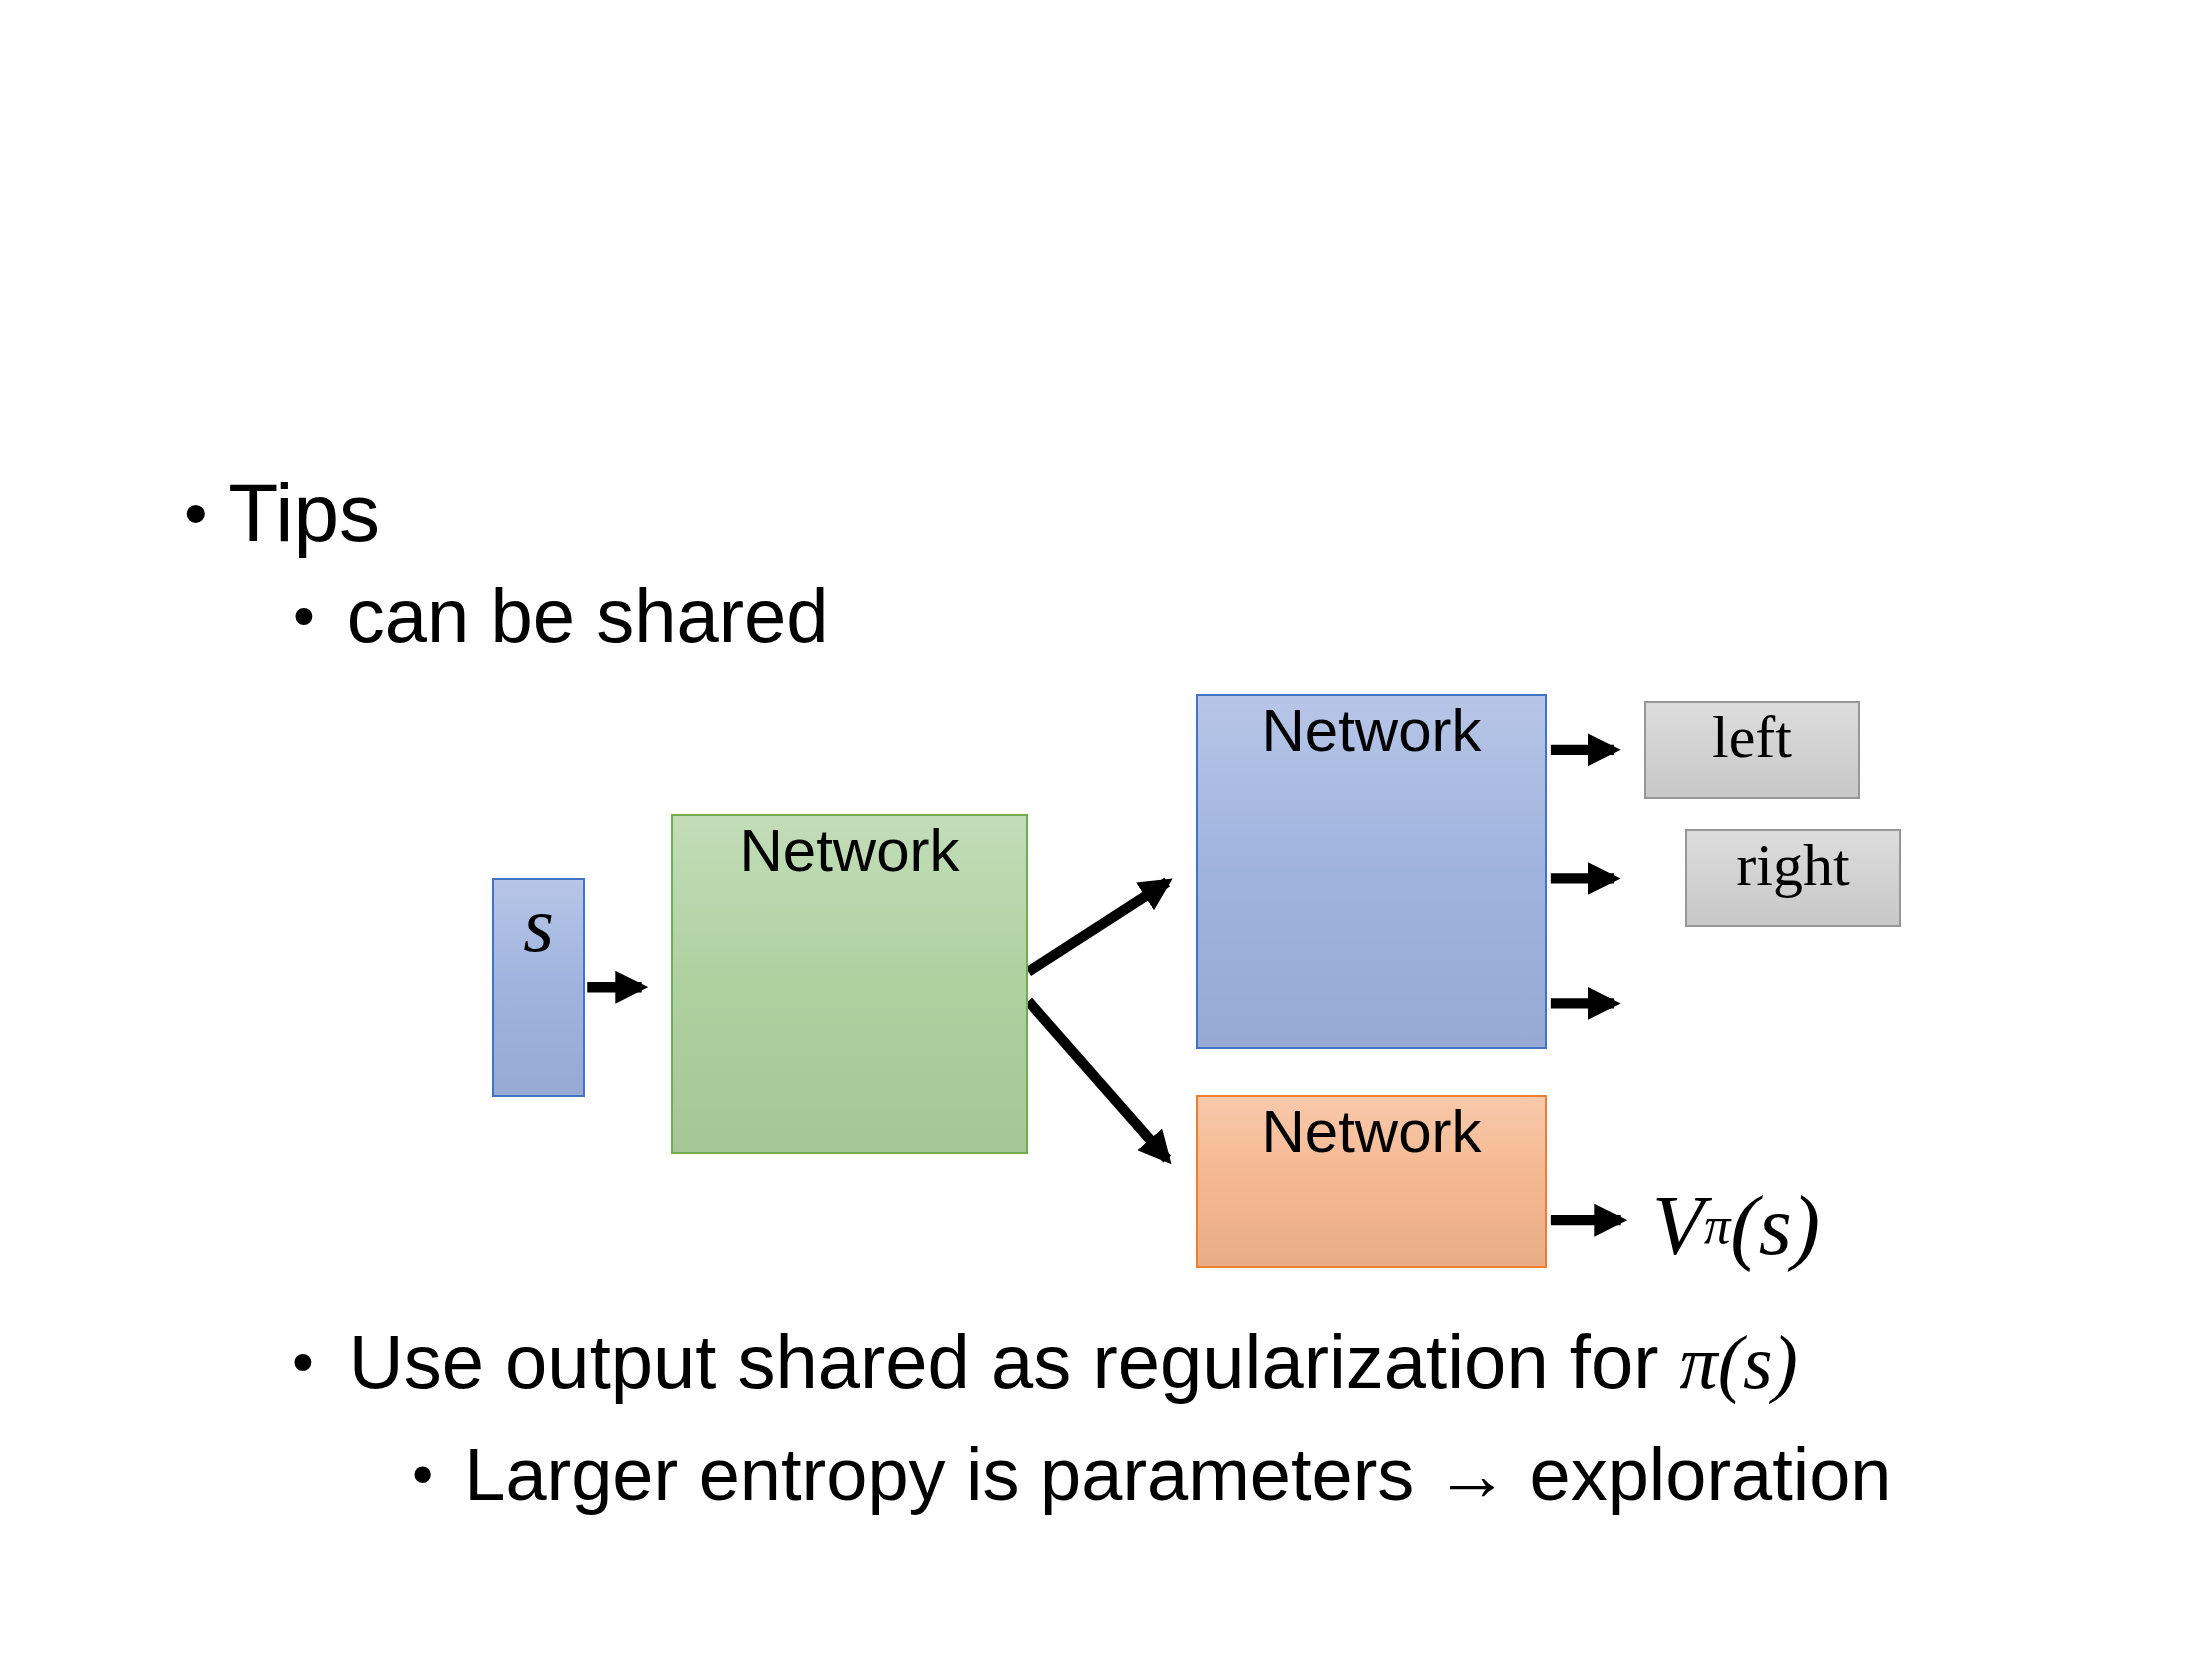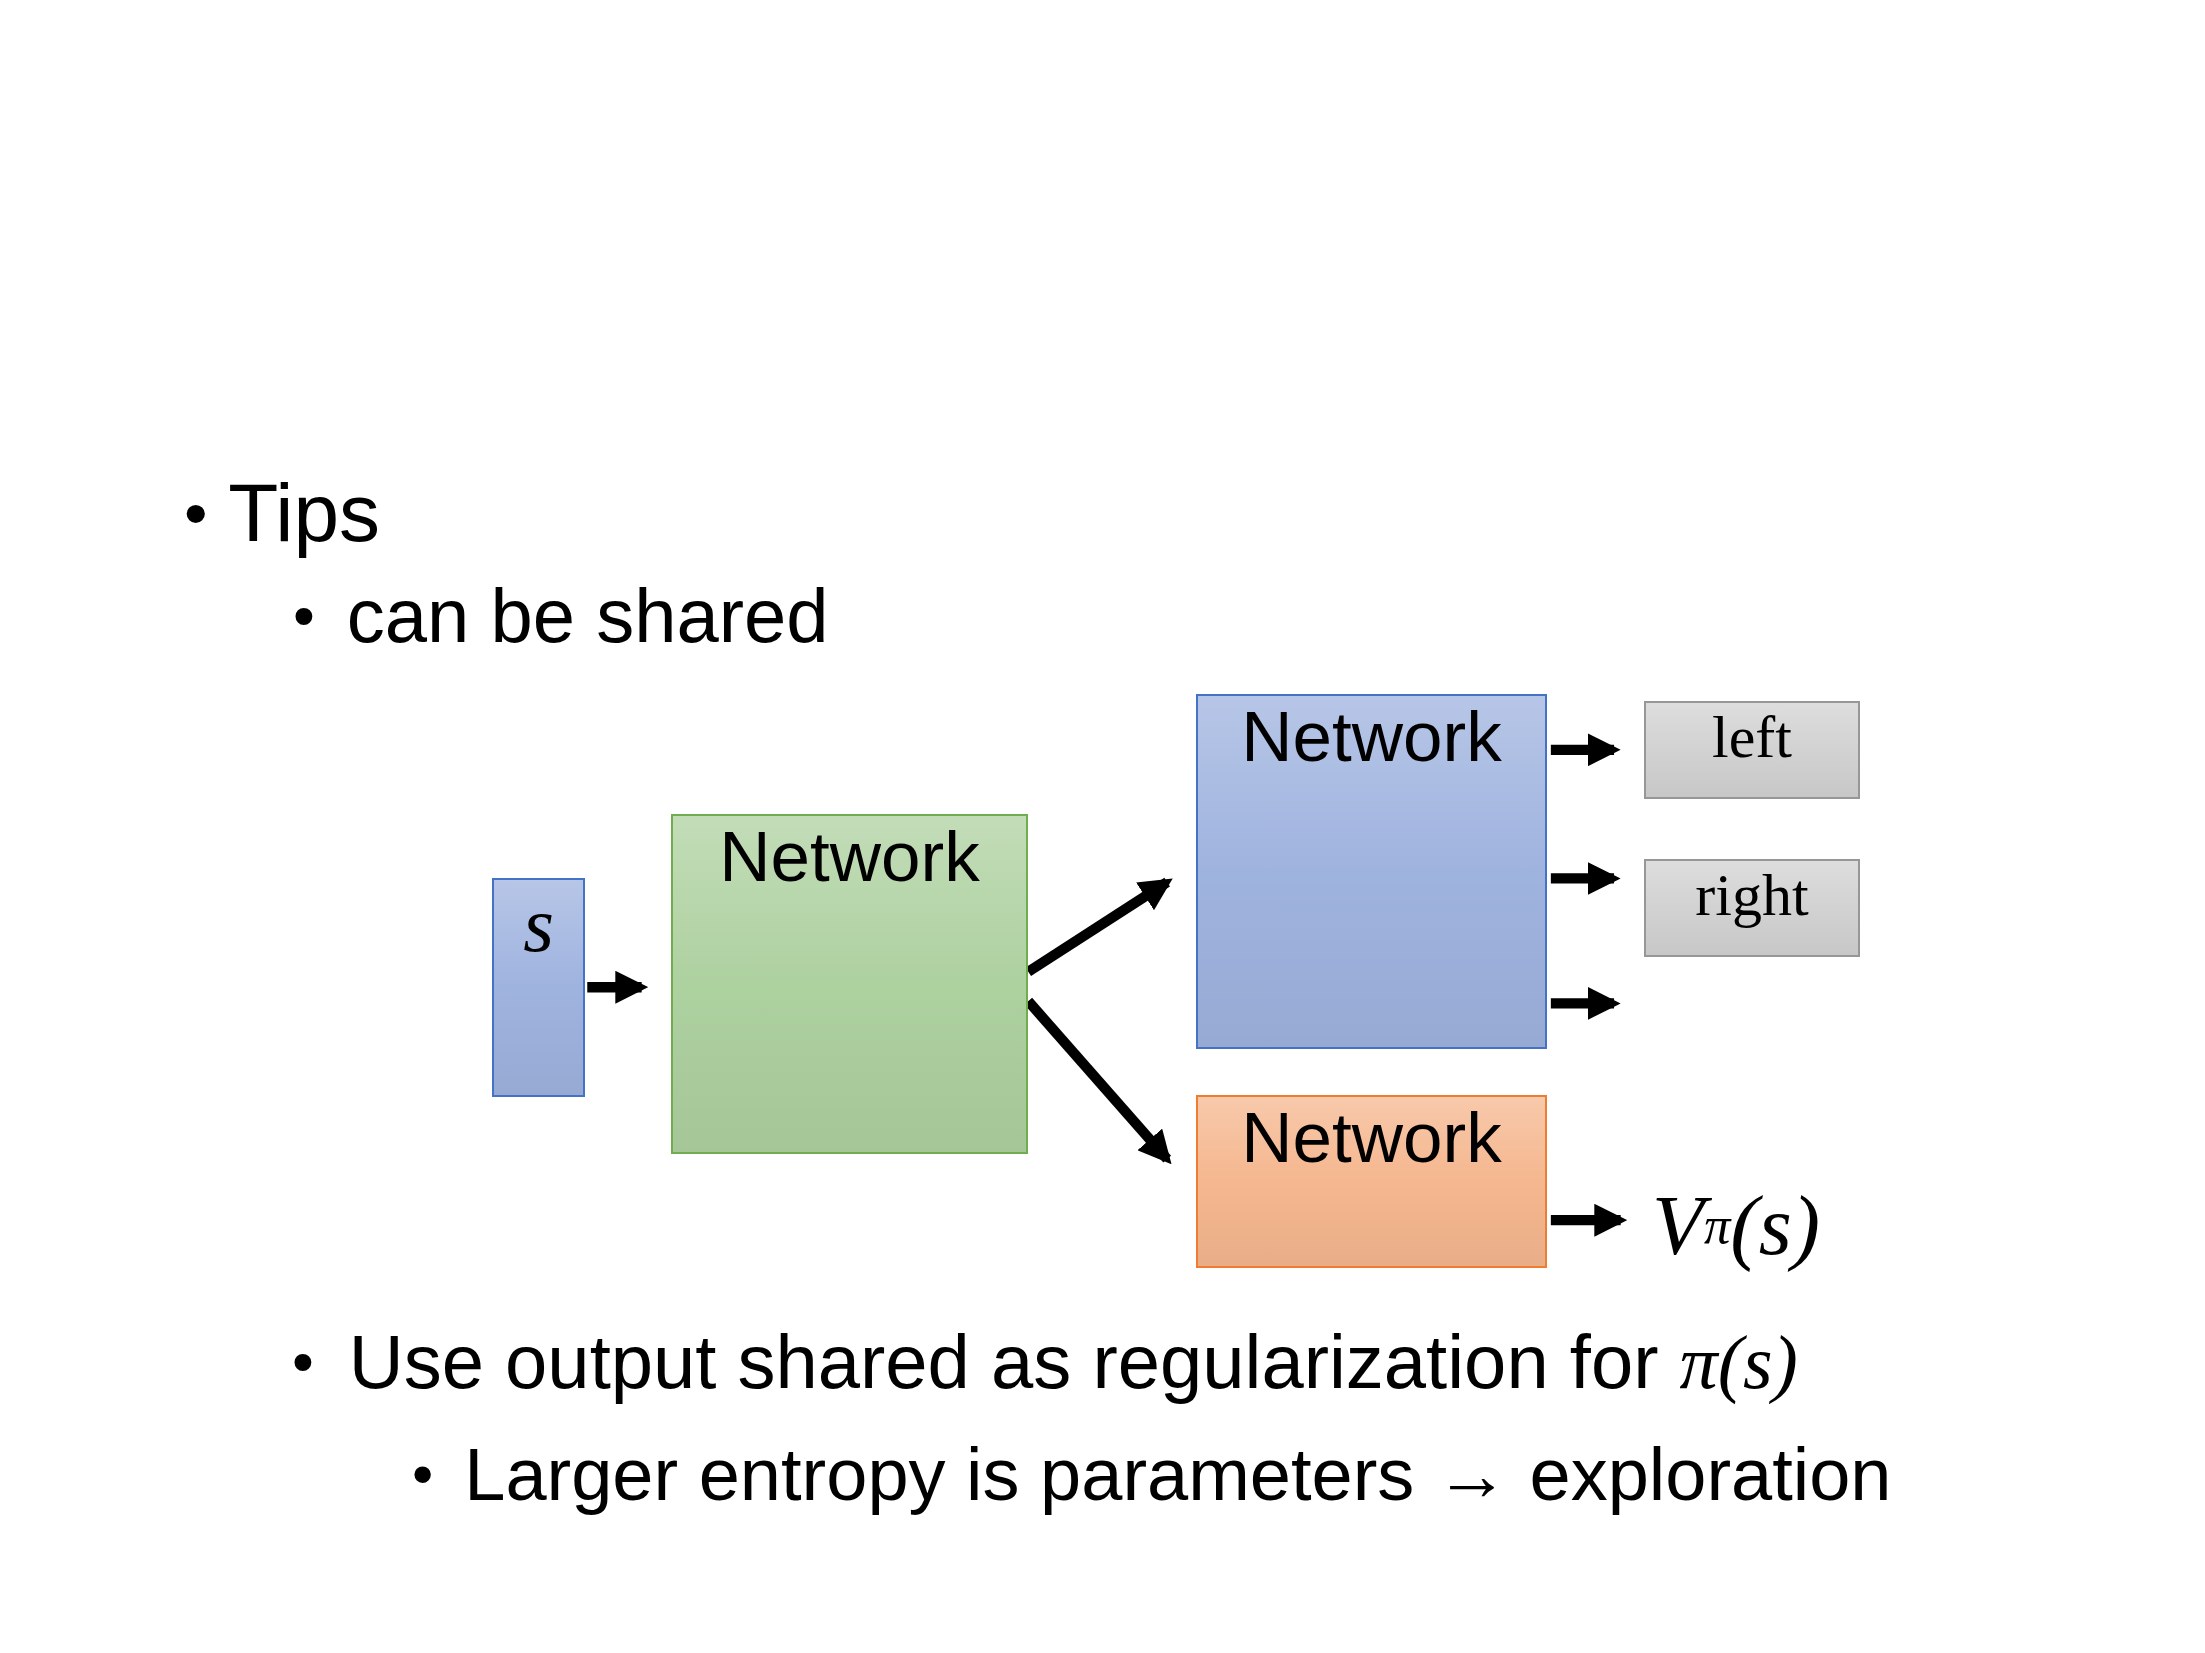"Network" .network-label { font-size: 71px -> 60px }
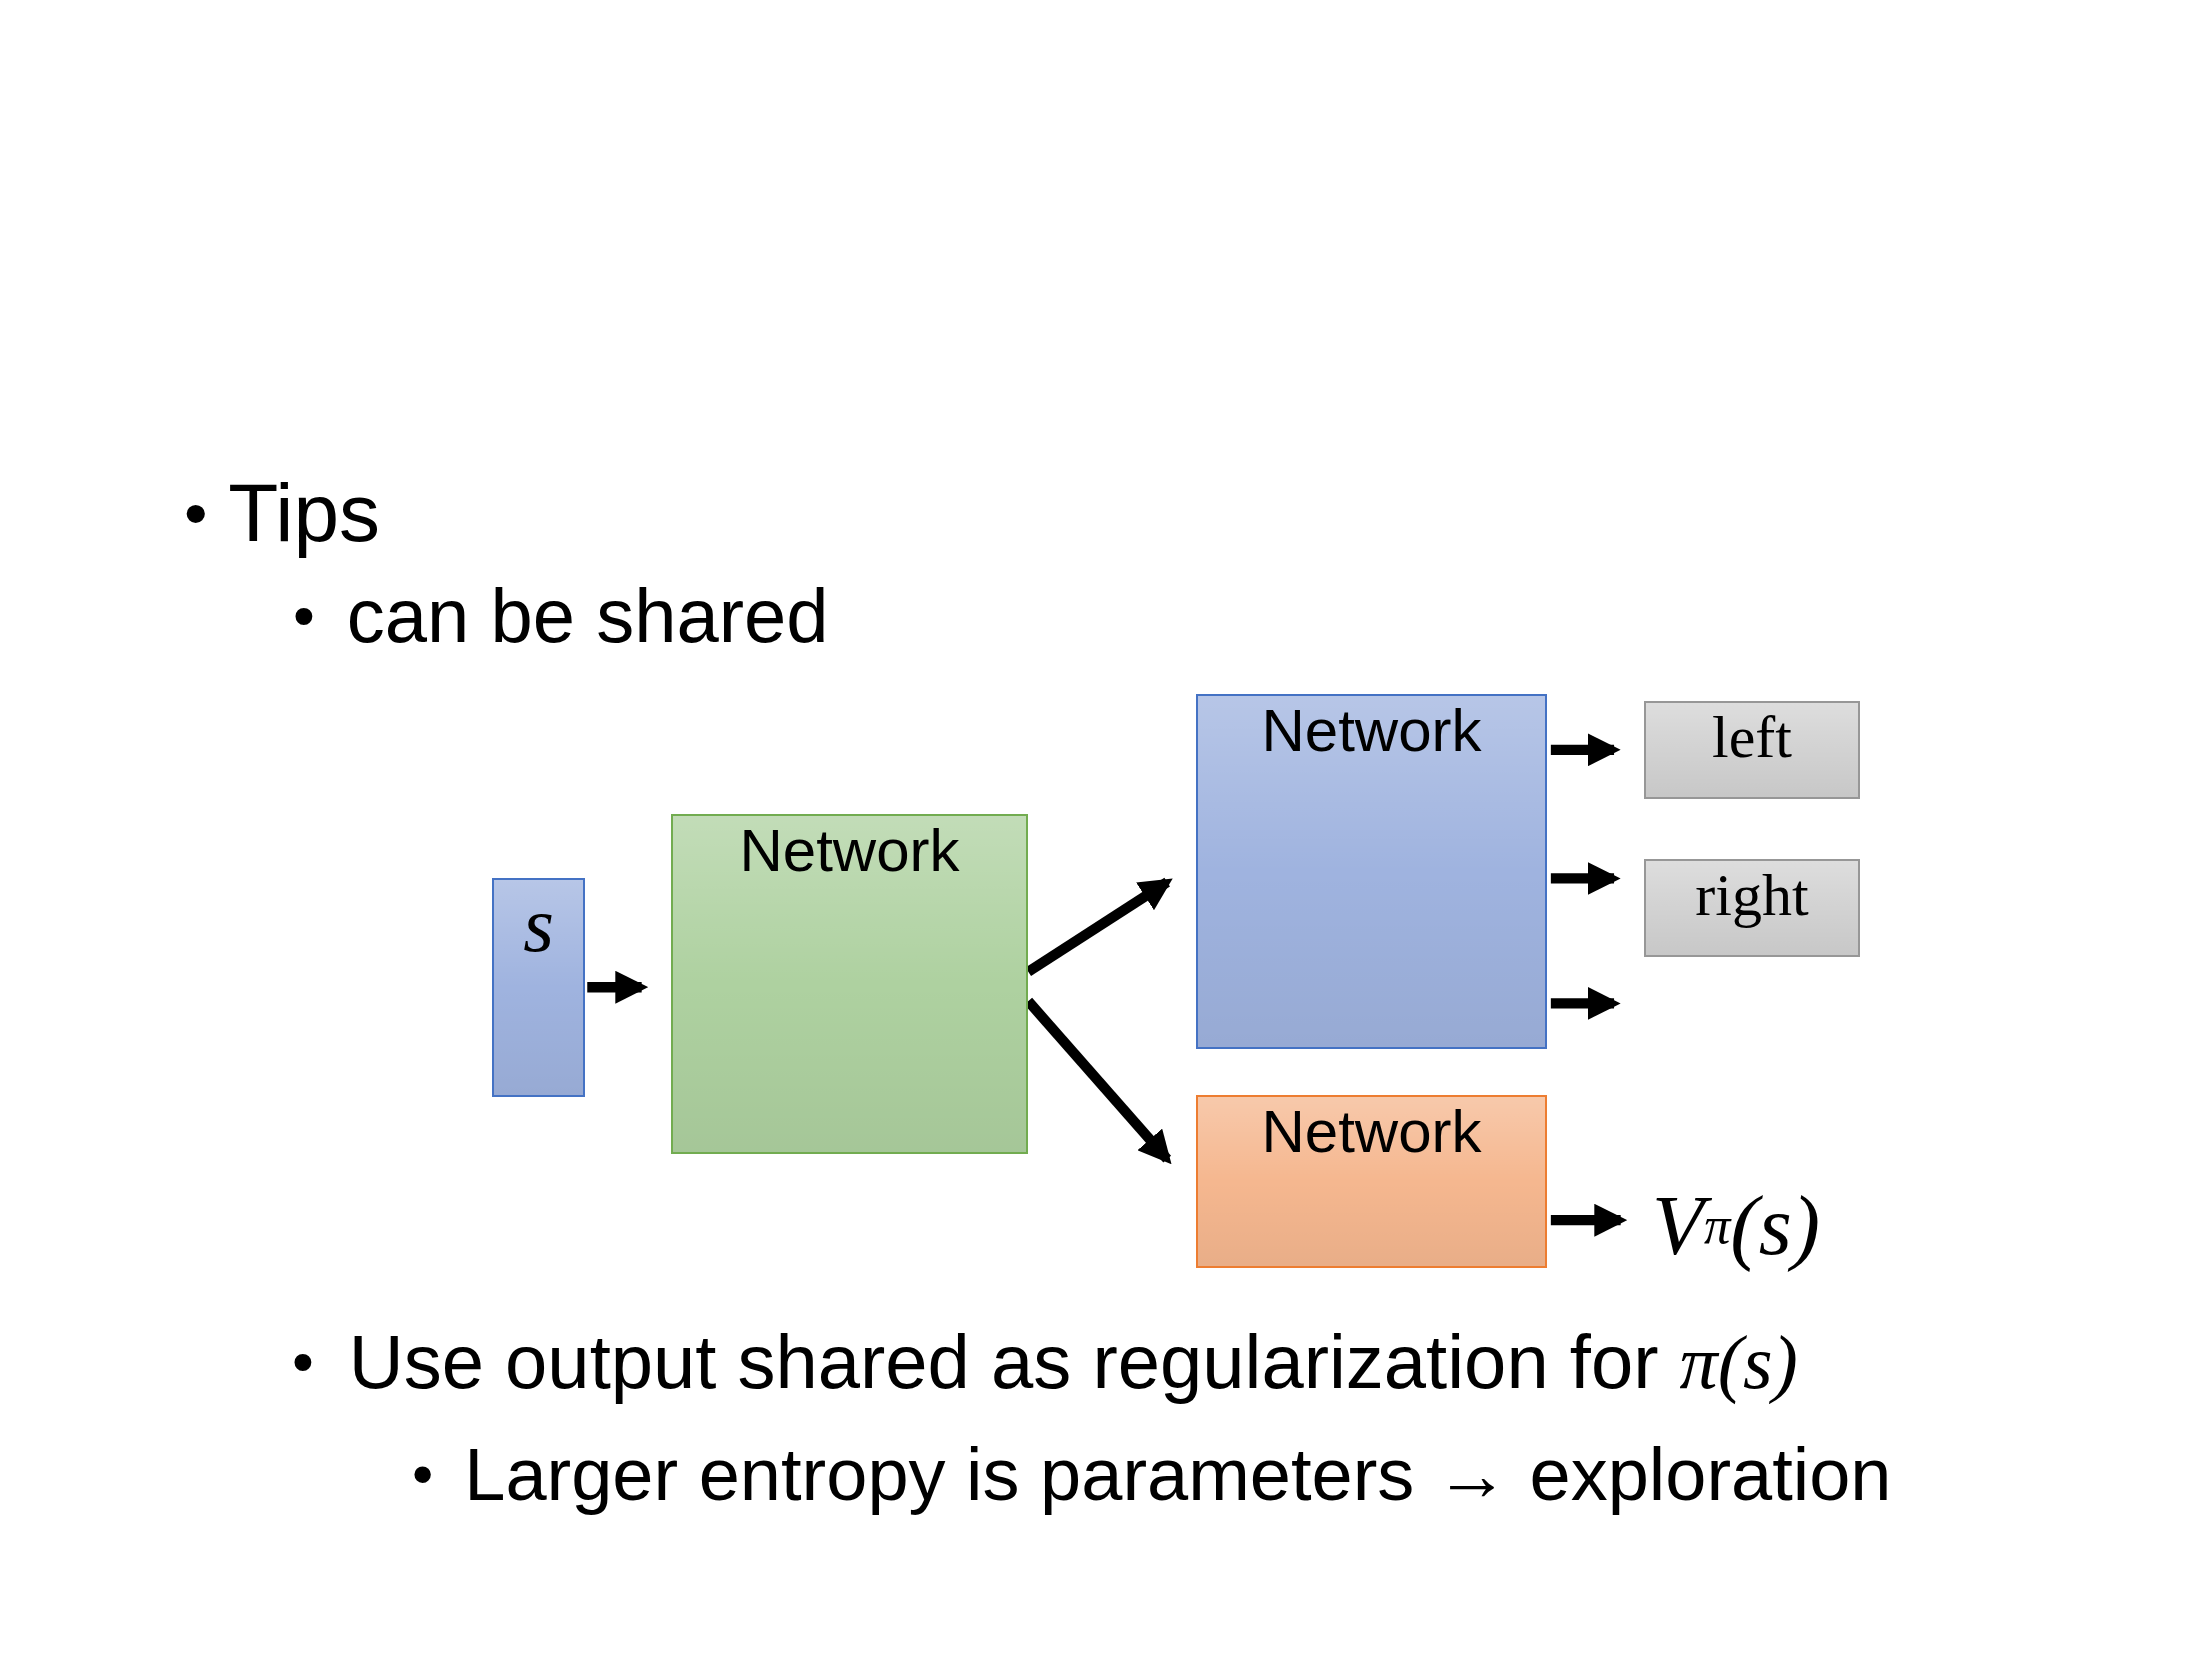"right" .action-right { margin-left: none -> 41px; top: 859px -> 829px }
